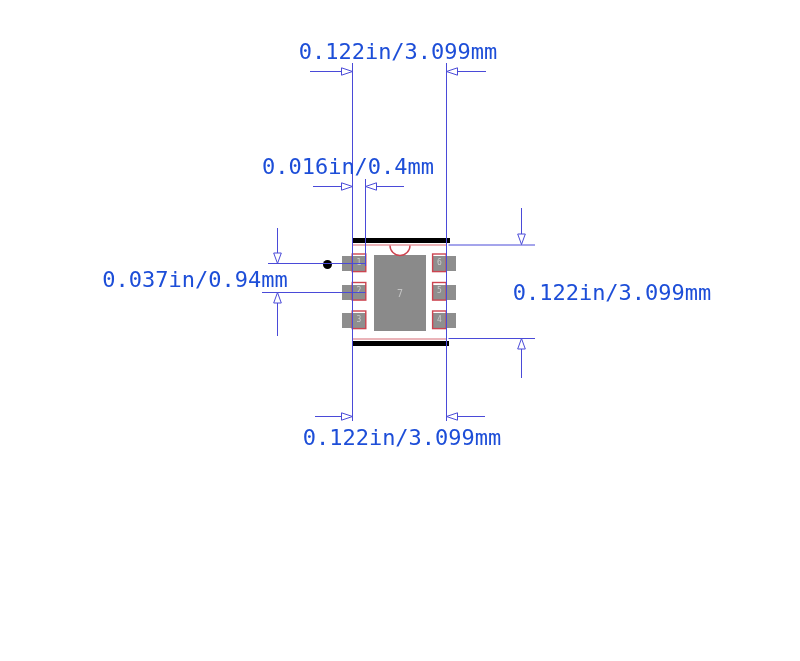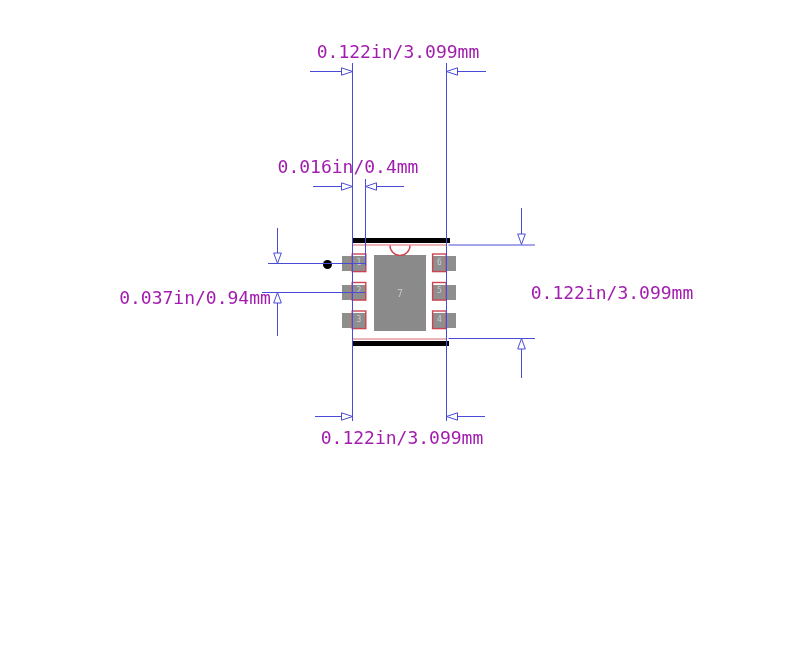"0.122in/3.099mm" .dim-label { color: #a21caf -> #1d4ed8; font-size: 18px -> 22px }
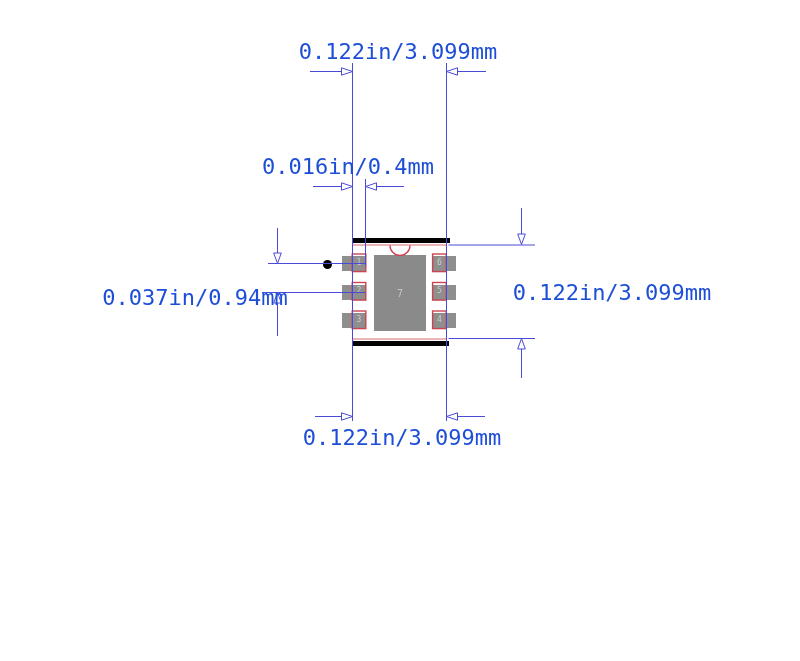"0.037in/0.94mm" div.dim-label { top: 289px -> 271px }
